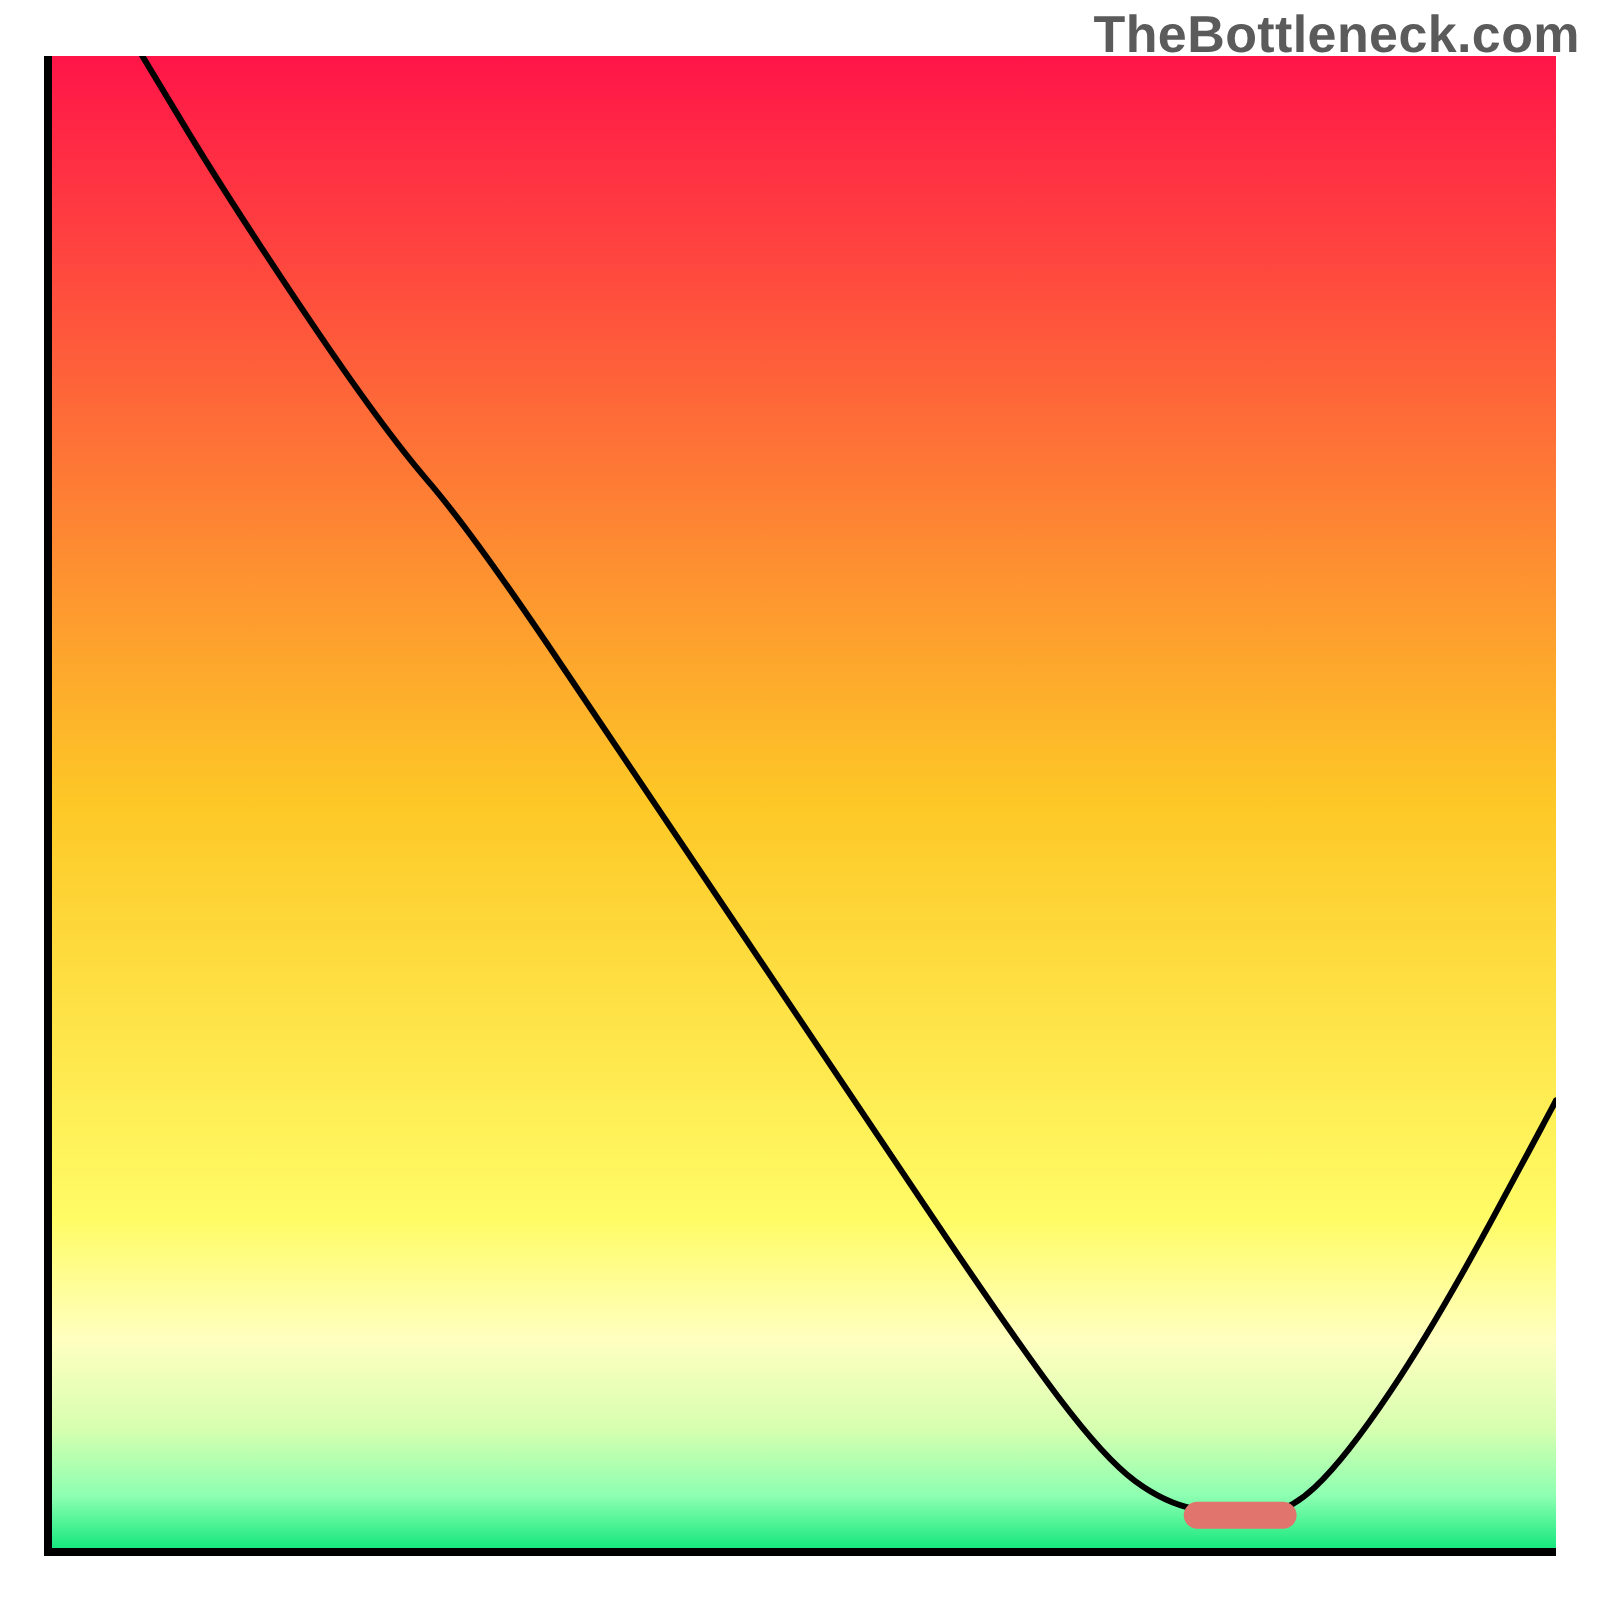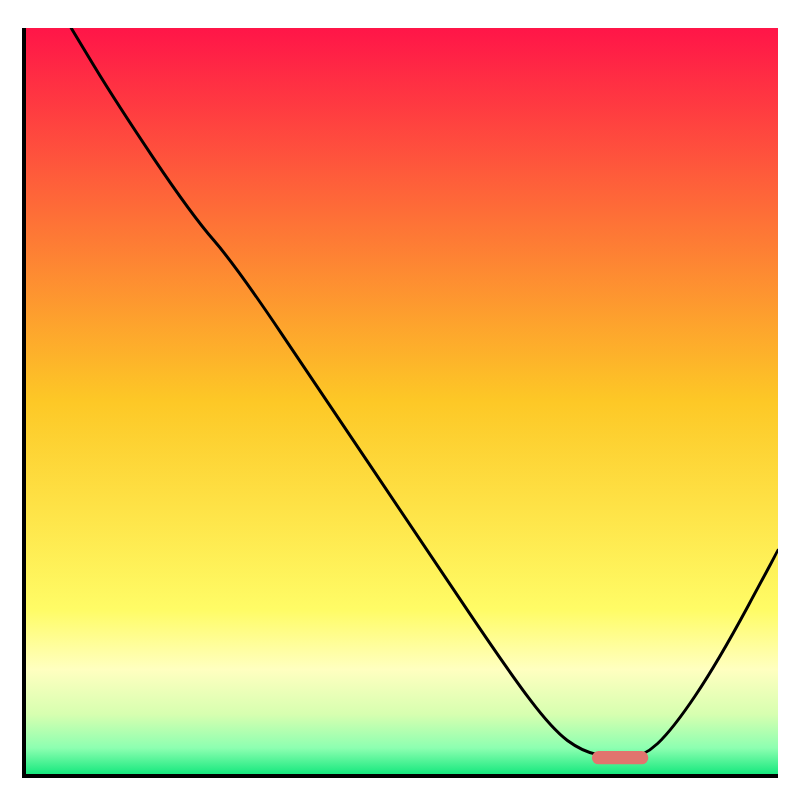"TheBottleneck.com" div.watermark { html: none -> <div>TheBottleneck.com</div> }
